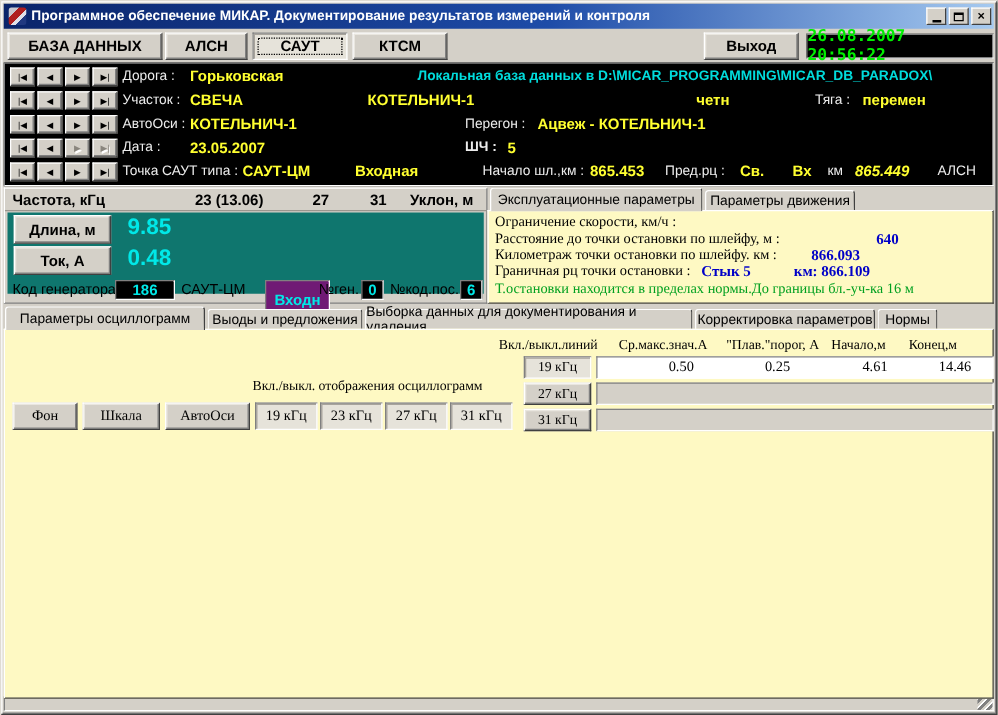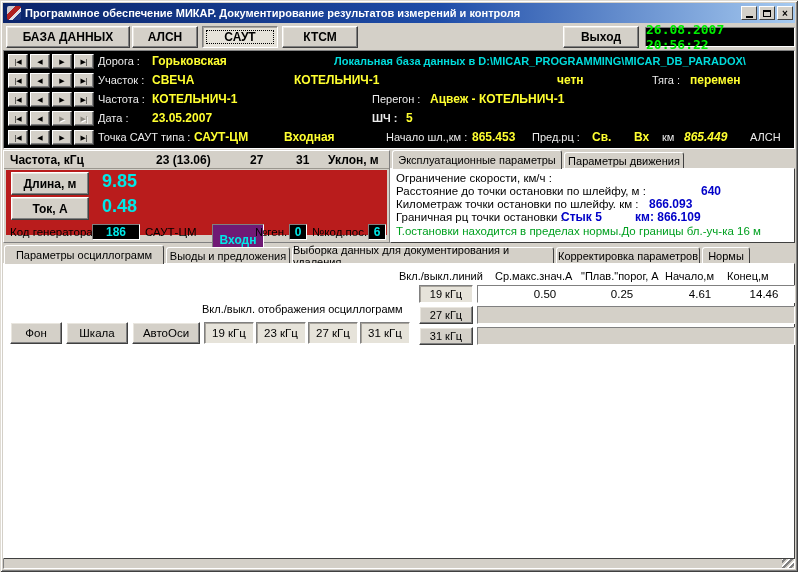"Частота :" span.dblbl { text: Частота -> АвтоОси }
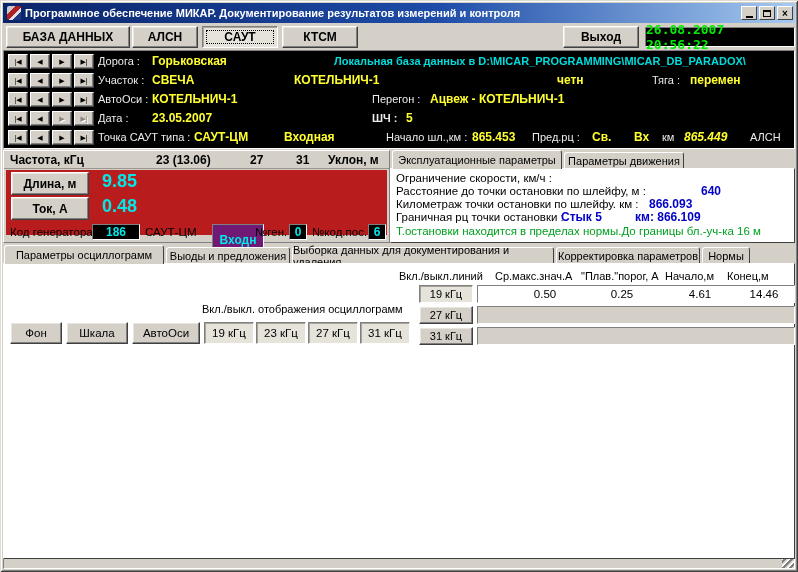"Длина, м" .freq-black { background: #b91c1c -> #0f766e }
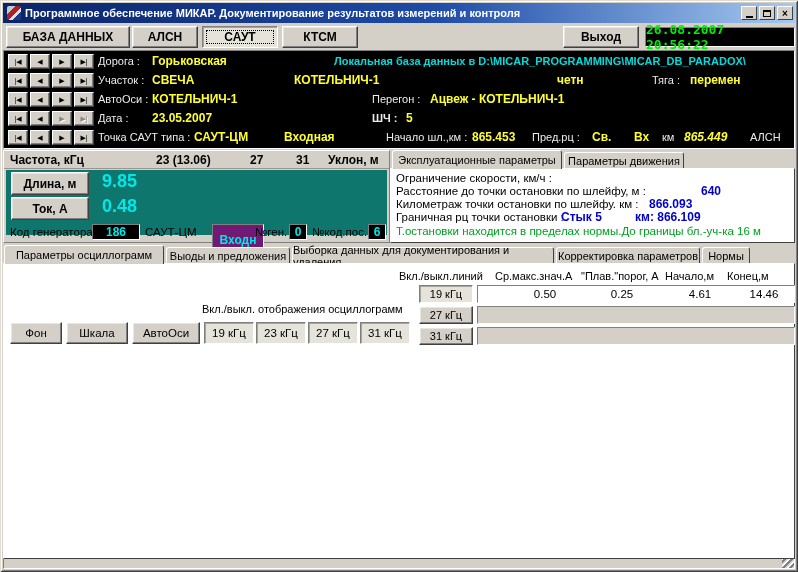"Ограничение скорости, км/ч :" .page { background: #ffffff -> #fef9c3; font-family: none -> Liberation Serif, serif }
